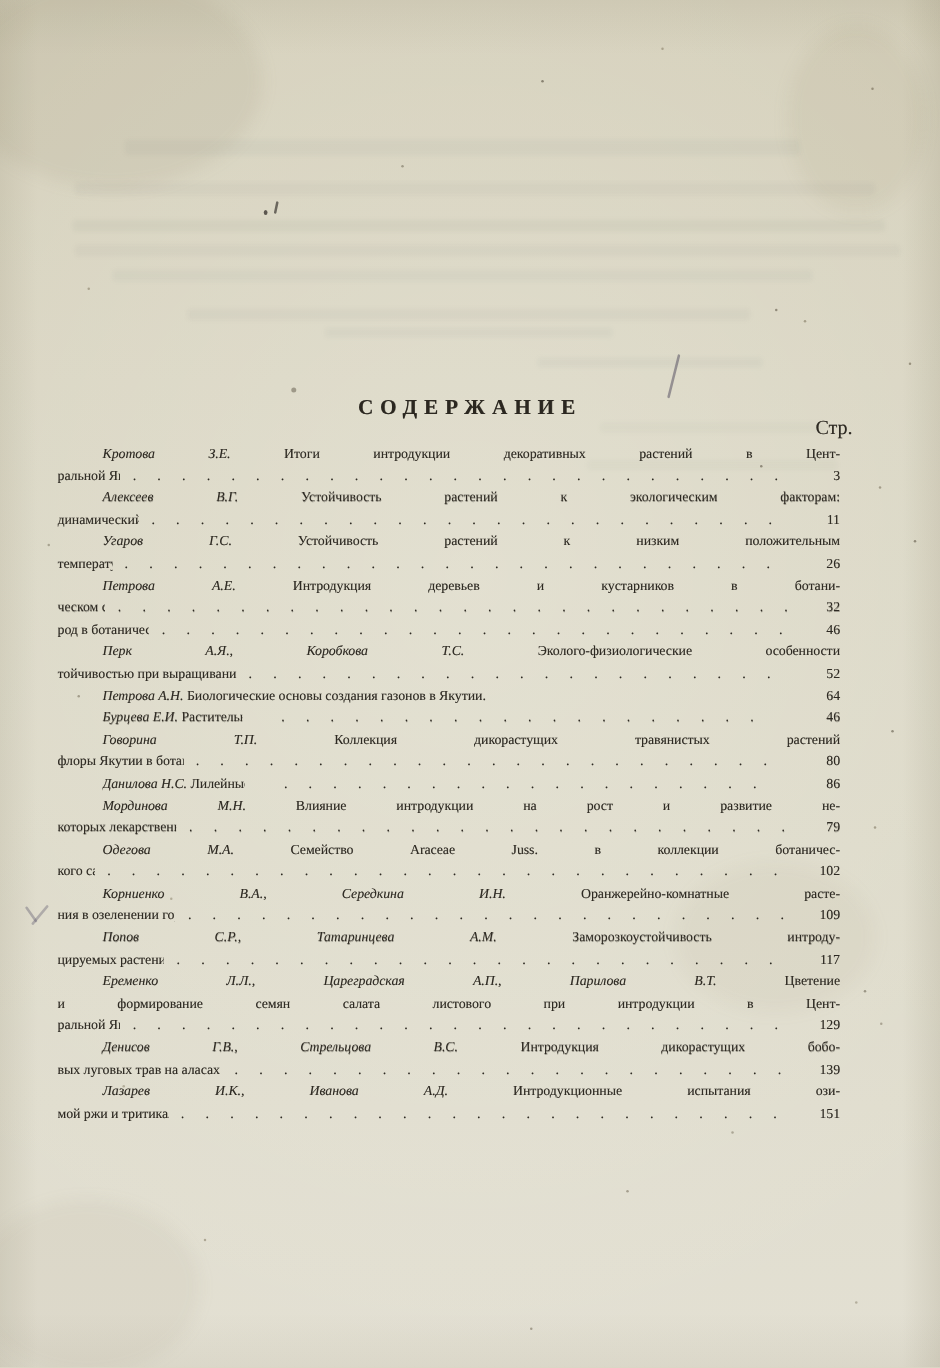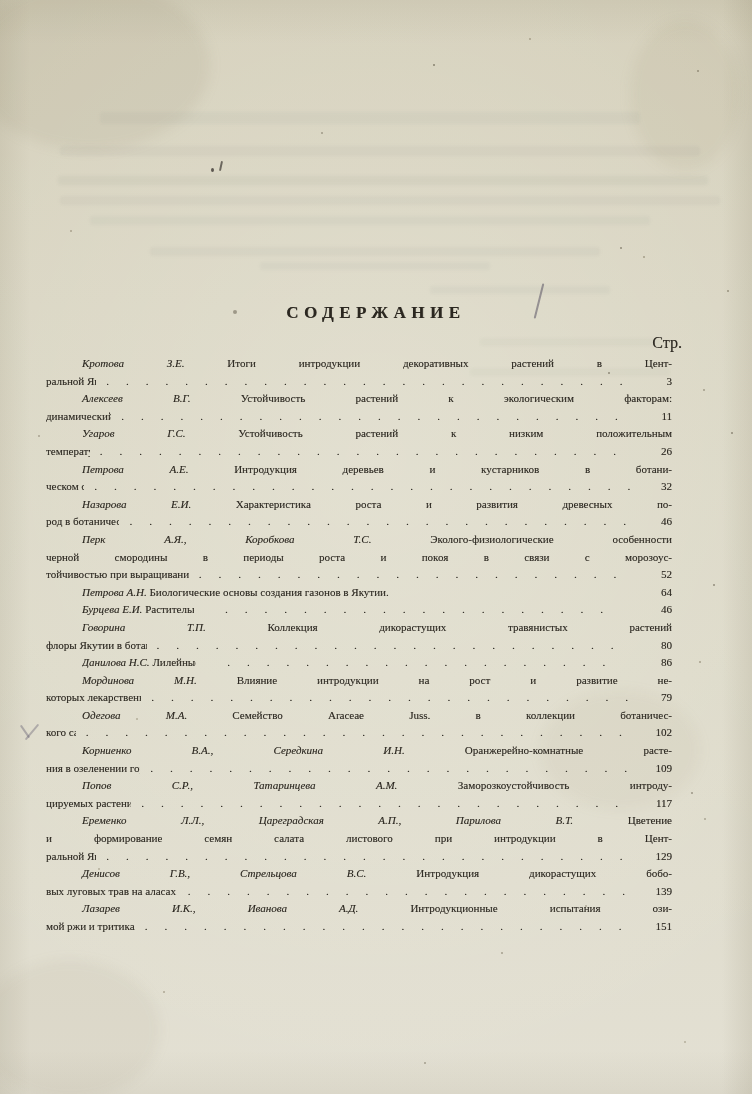"СОДЕРЖАНИЕ" .title { top: 303px -> 316px }
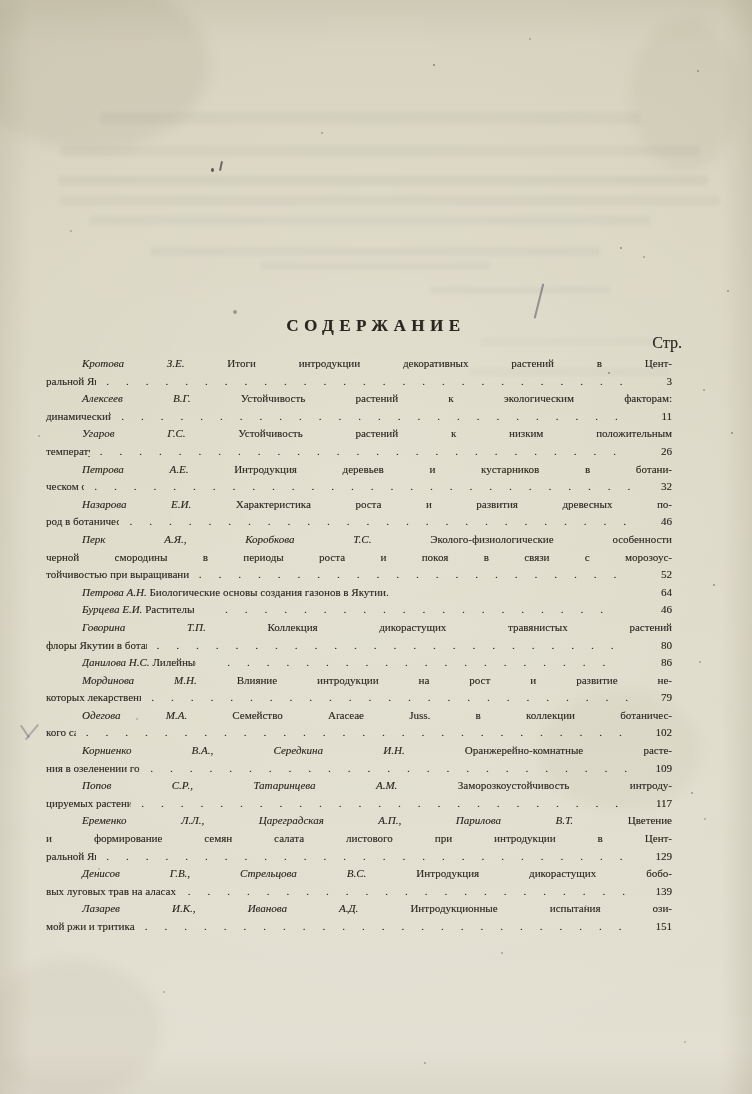"Назарова Е.И. Характеристика роста и" div.line { html: <div><em>Назарова Е.И.</em> Характеристика роста и развития древесных по-</div> -> none }
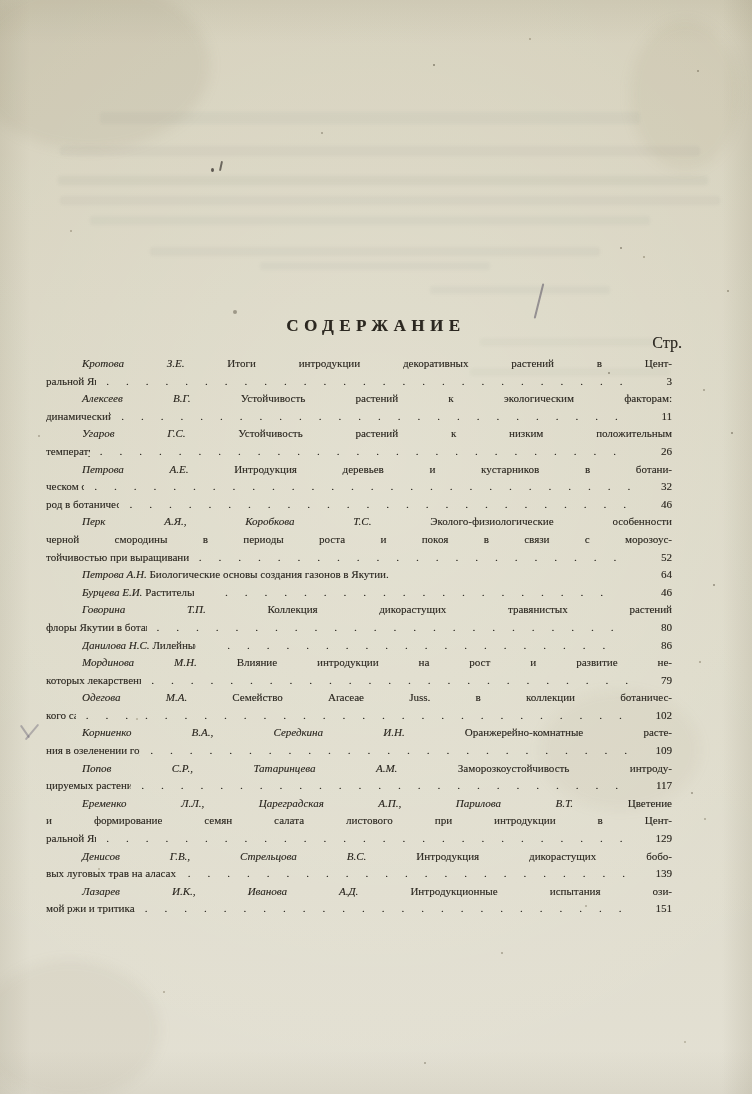"черной смородины в периоды роста" div.line { html: <div>черной смородины в периоды роста и покоя в связи с морозоус-</div> -> none }
